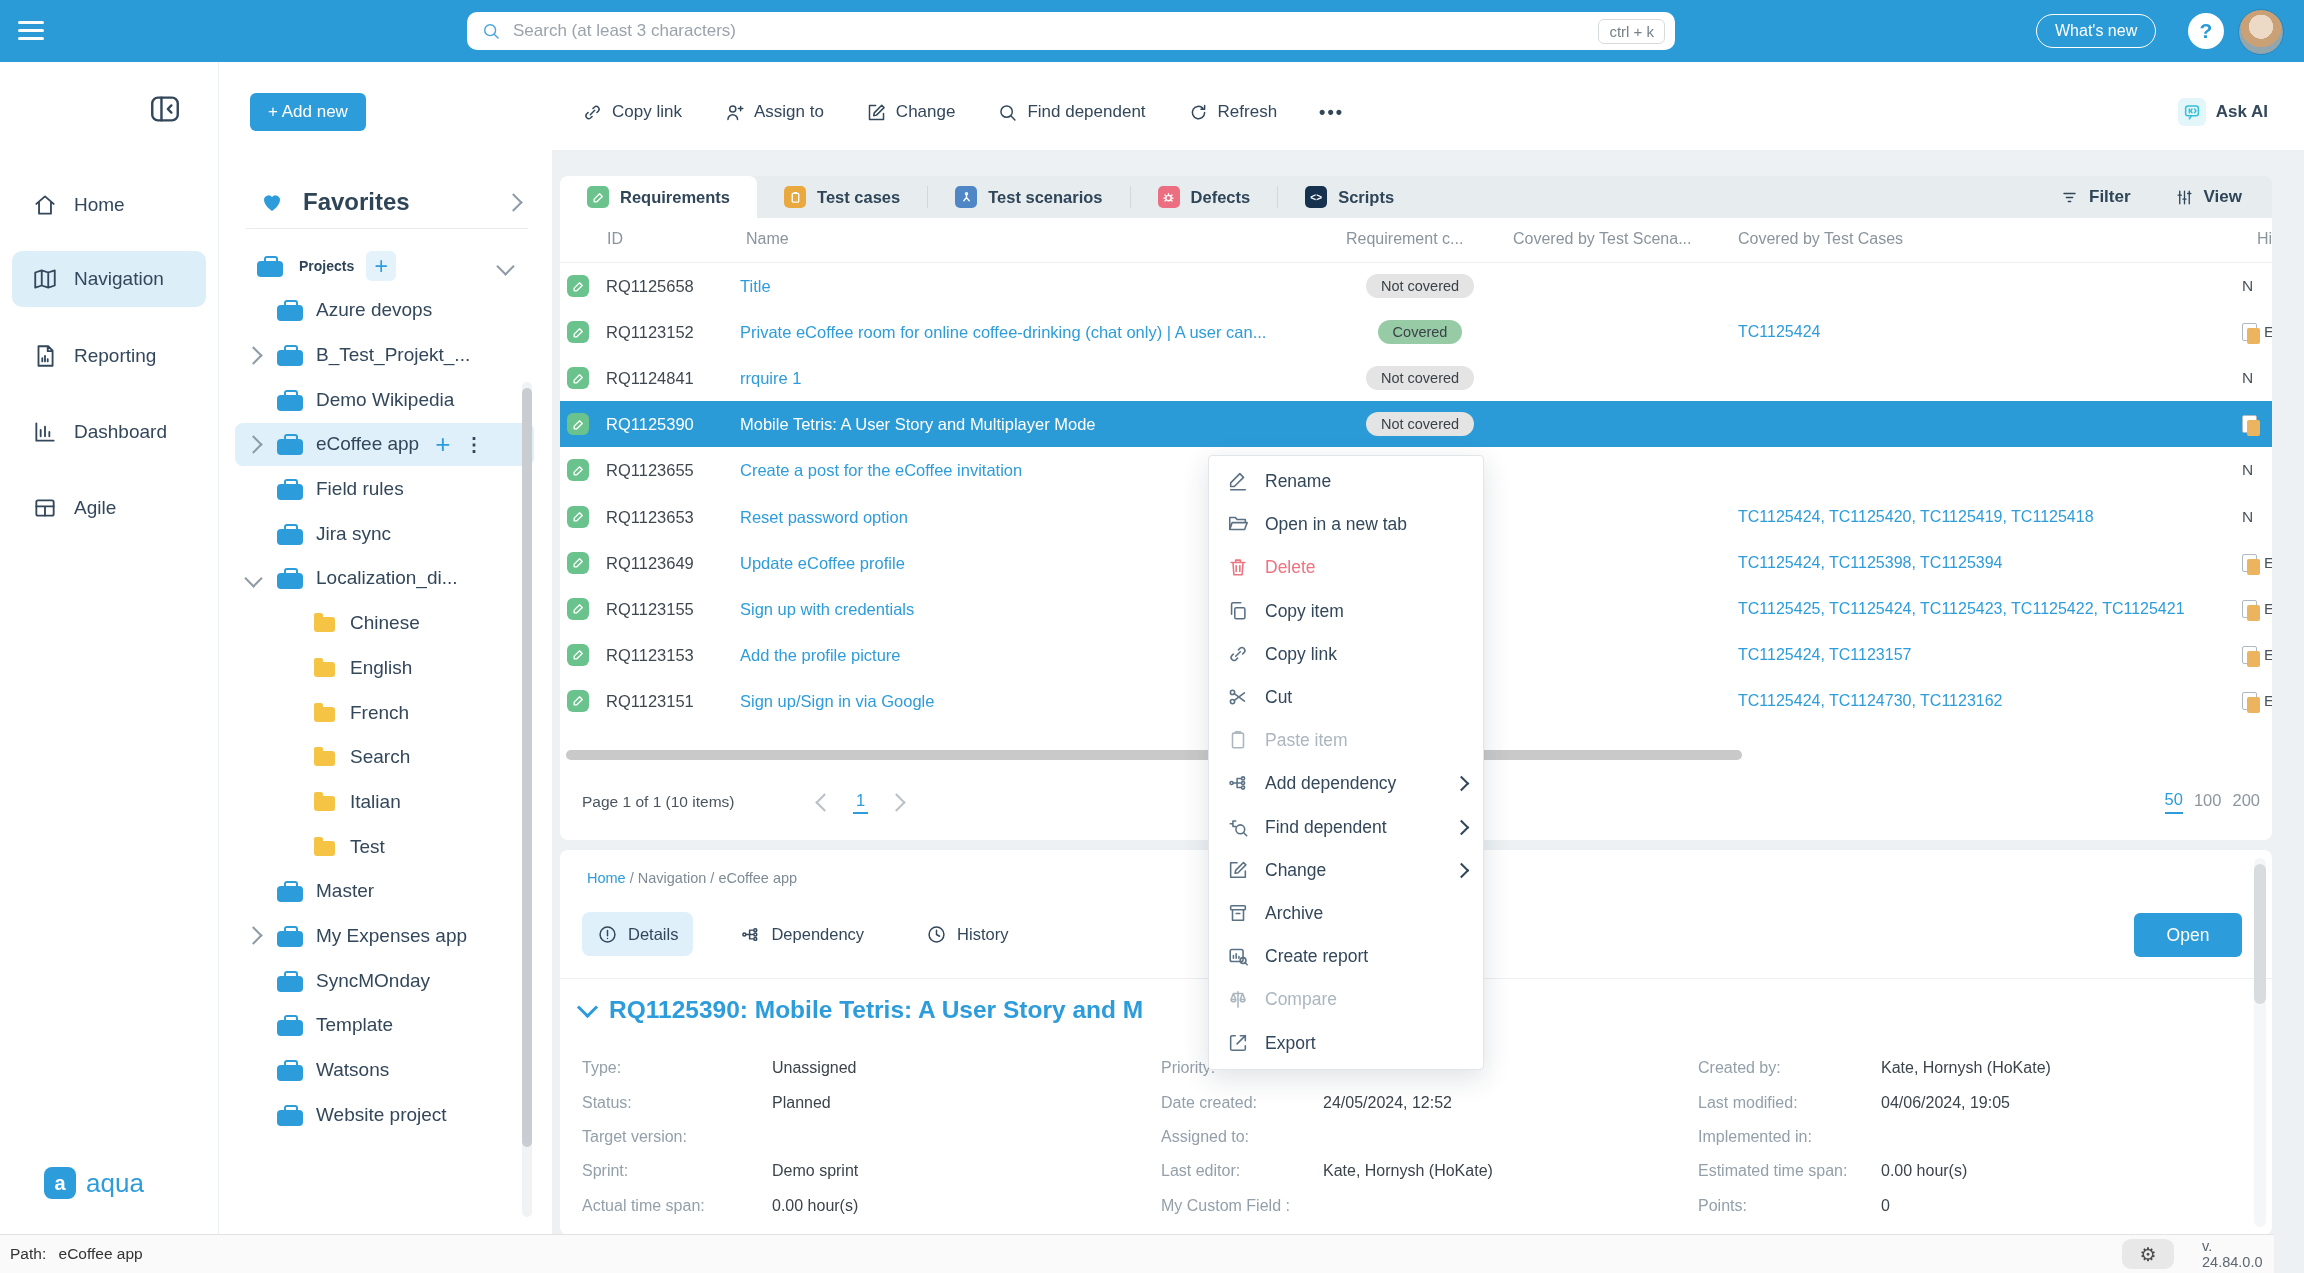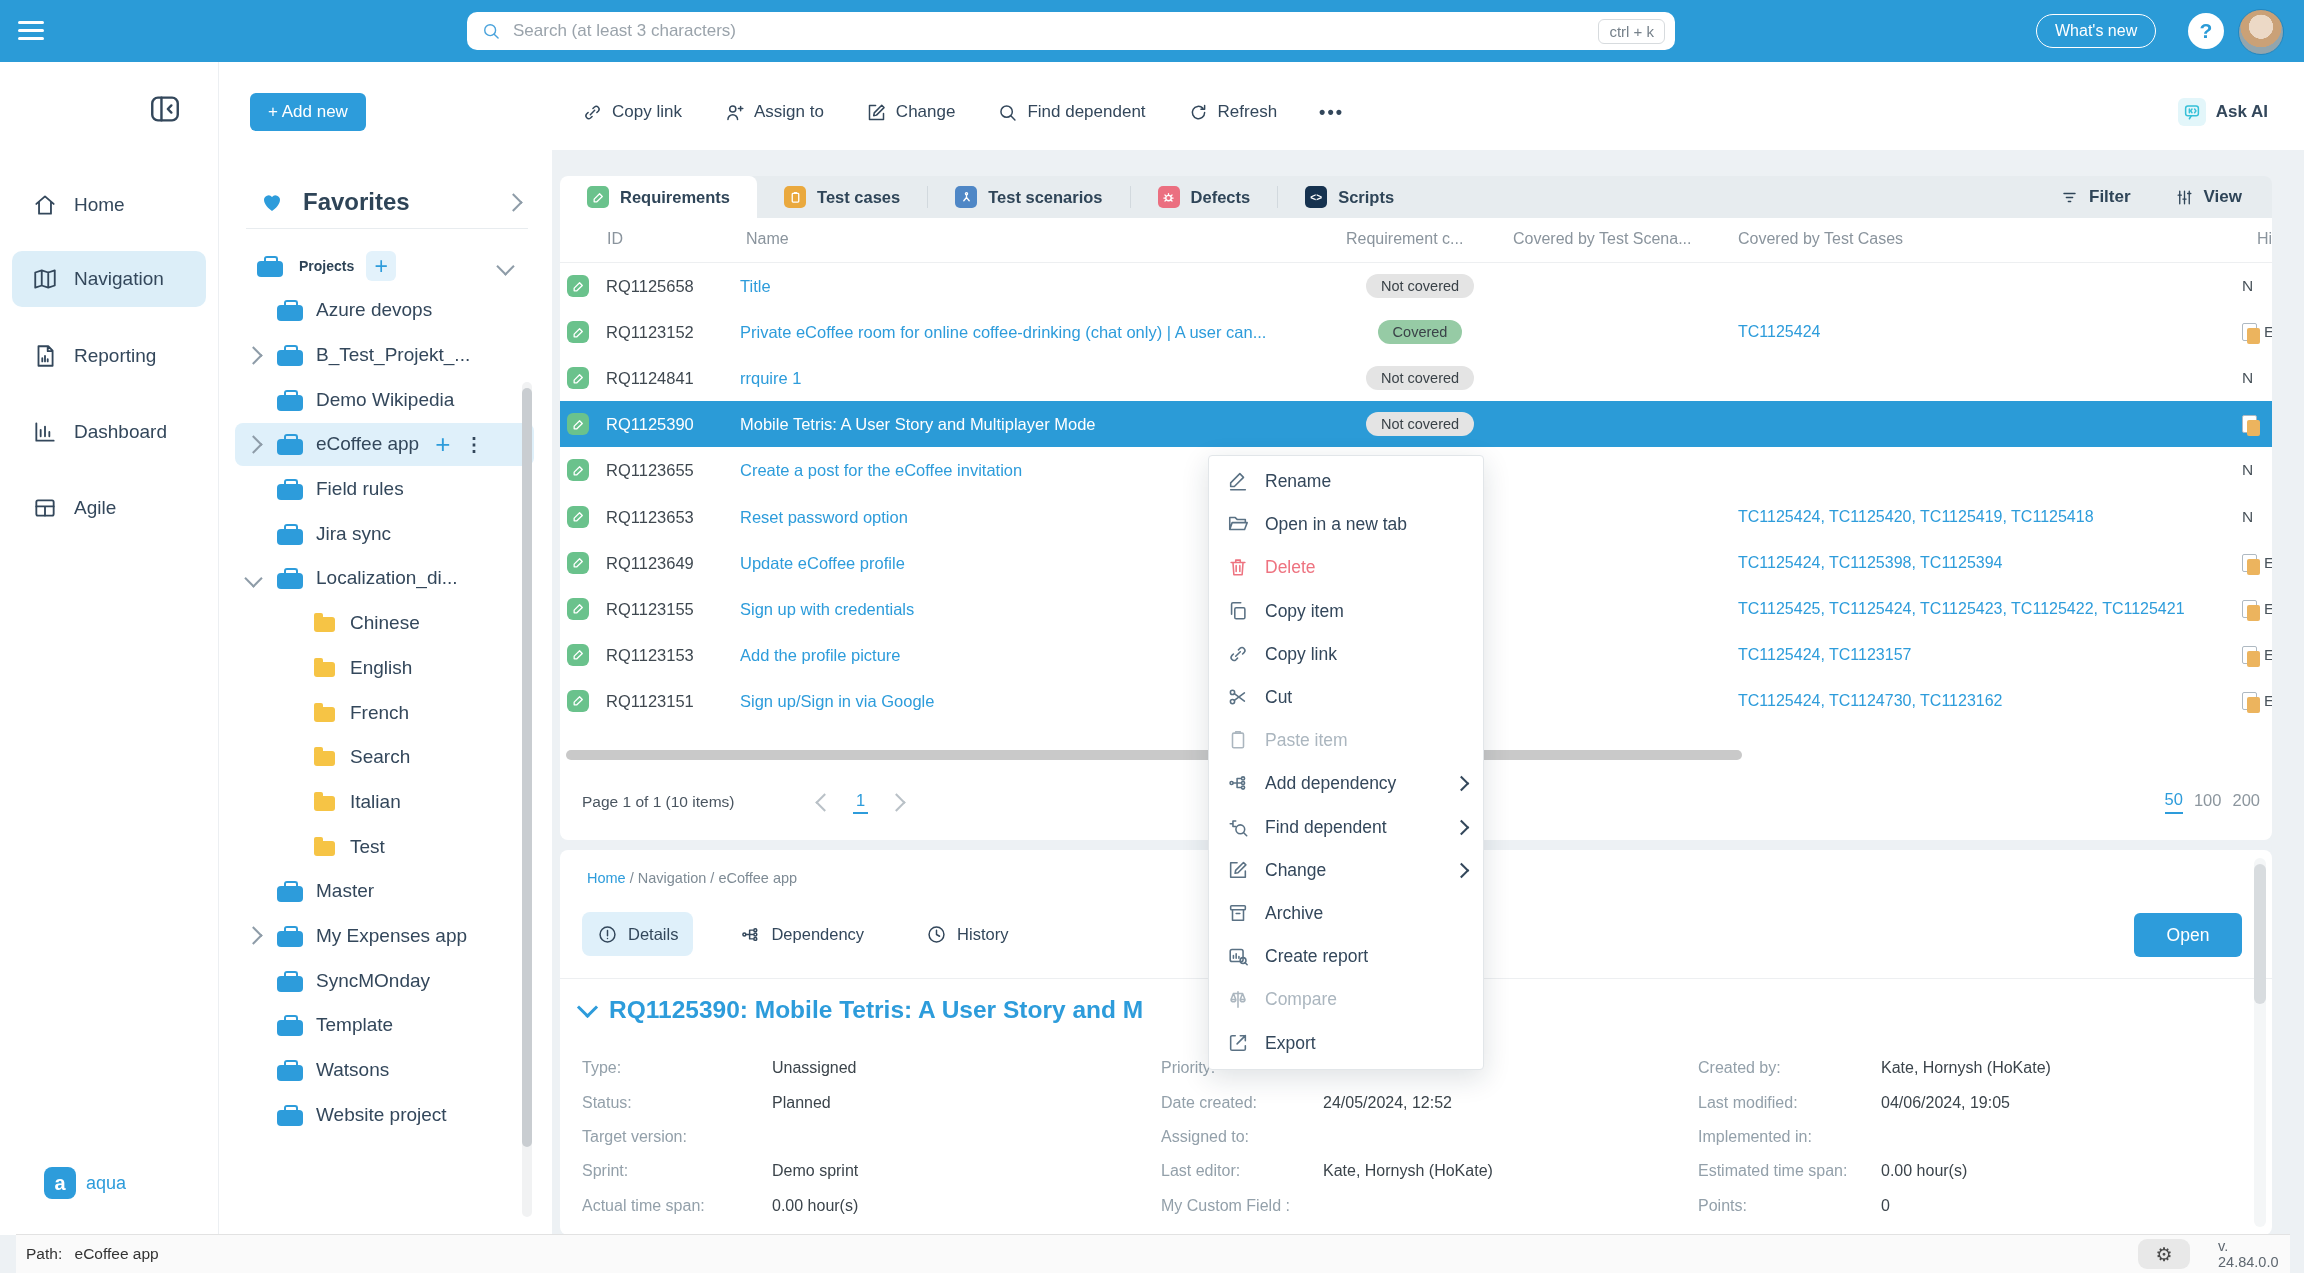"aqua" .brandname { font-size: 18px -> 26px }
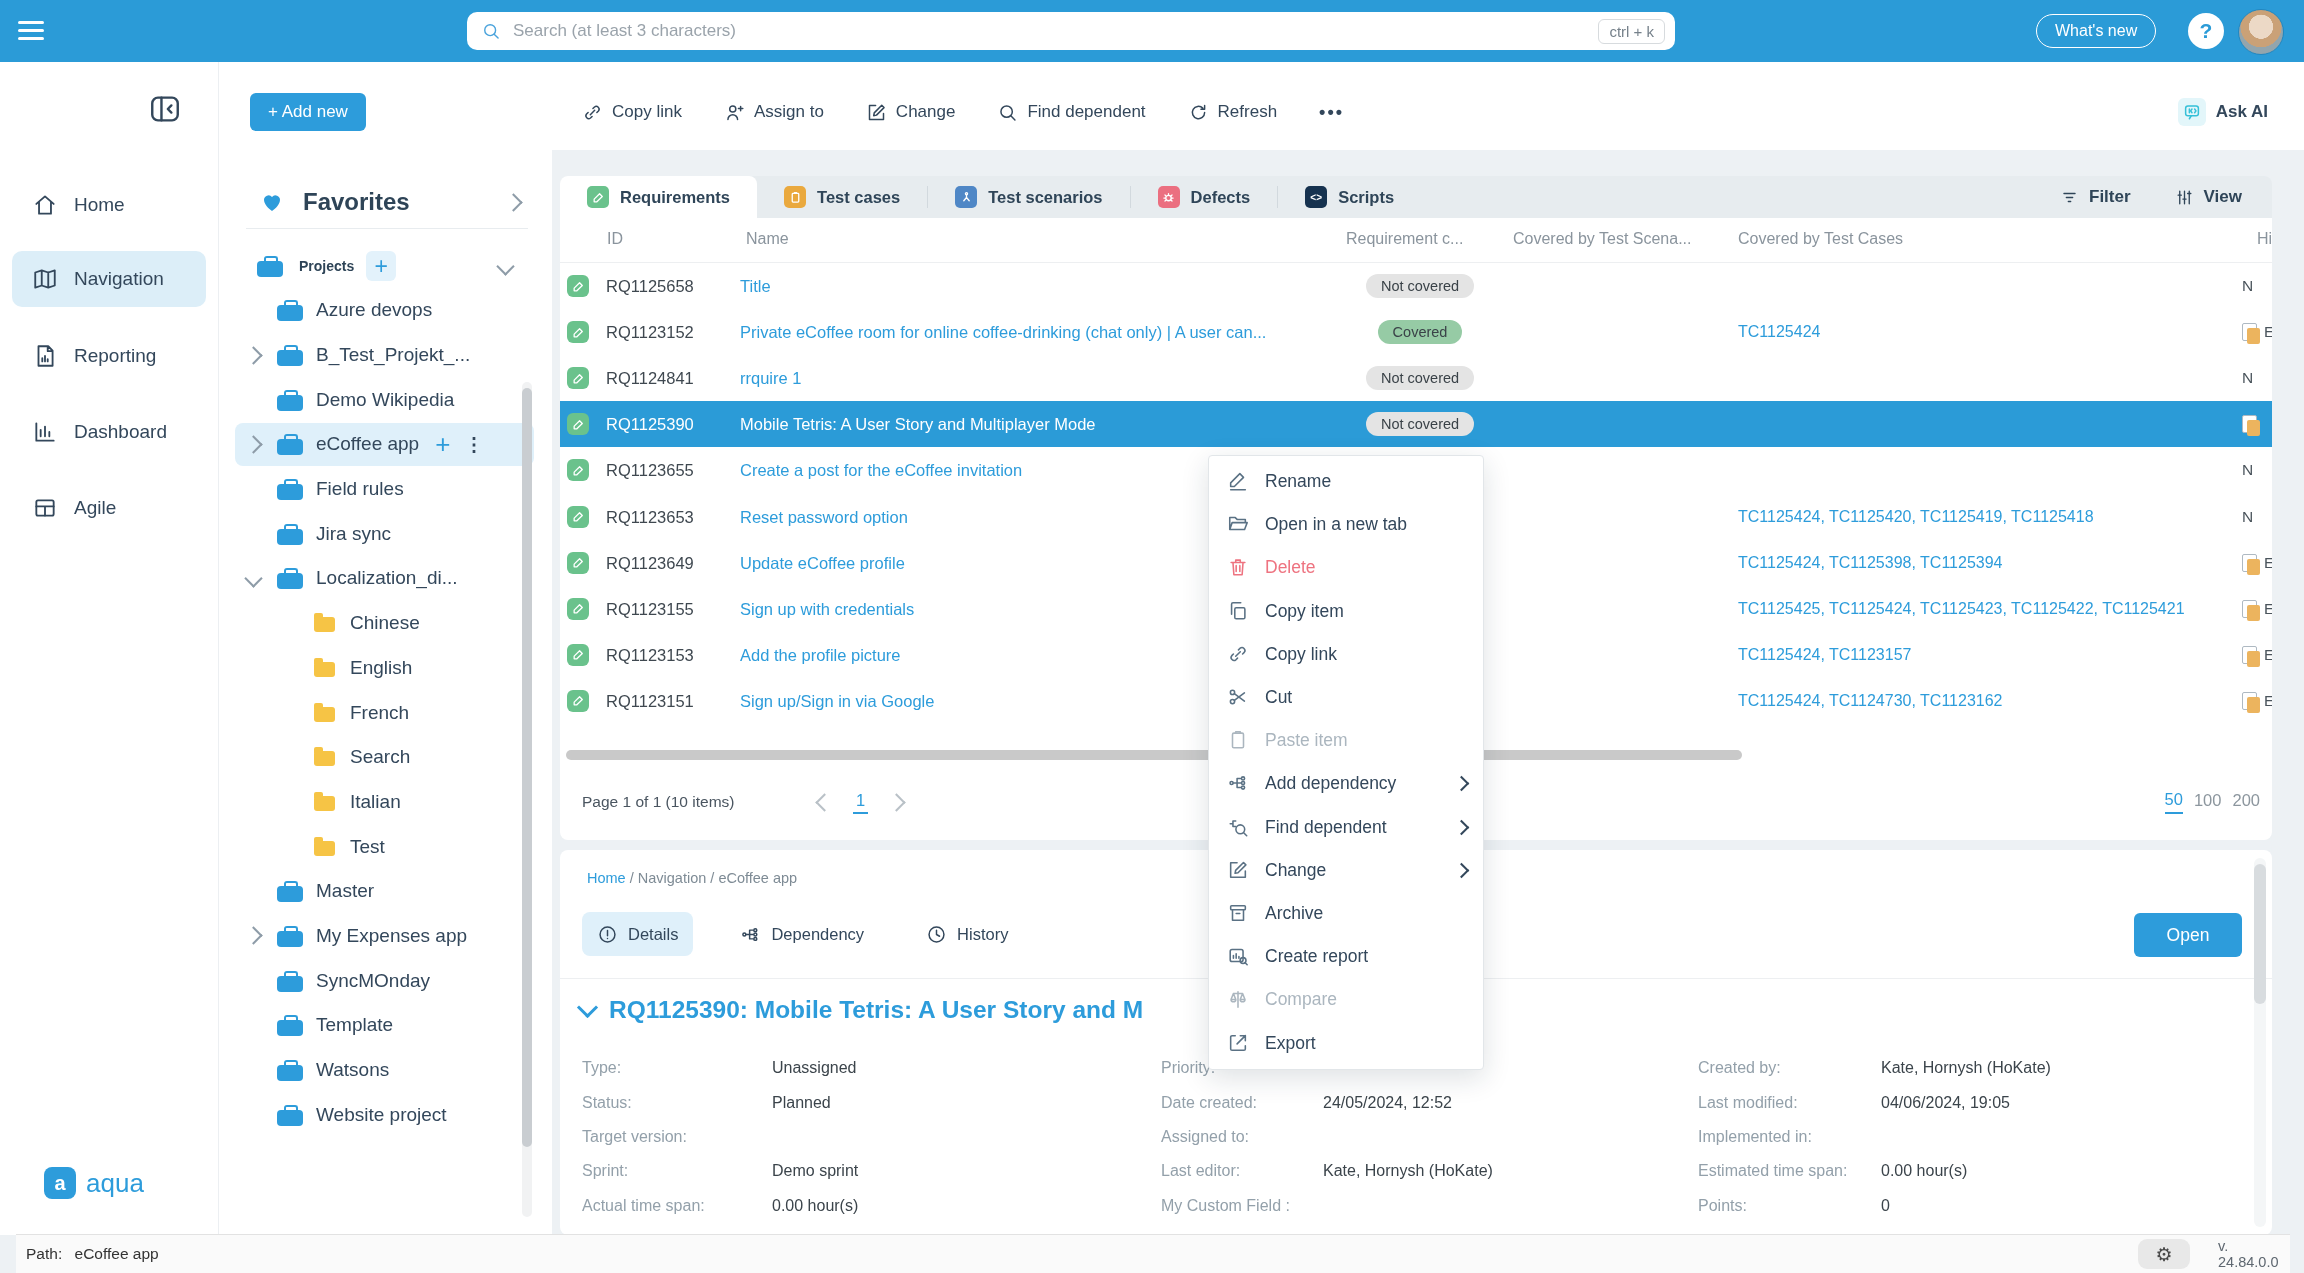"Path: eCoffee app" .statusbar { left: 16px -> 0 }
